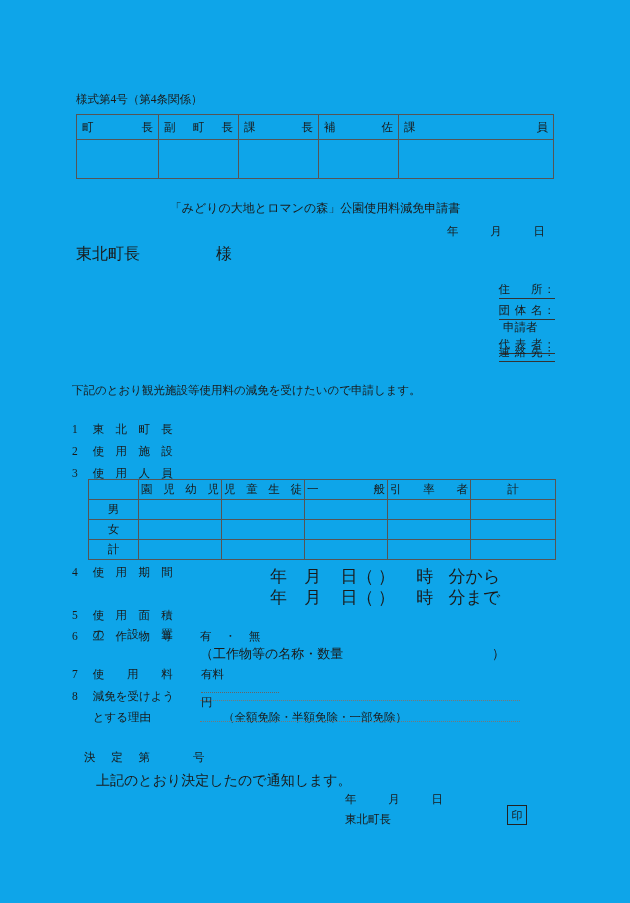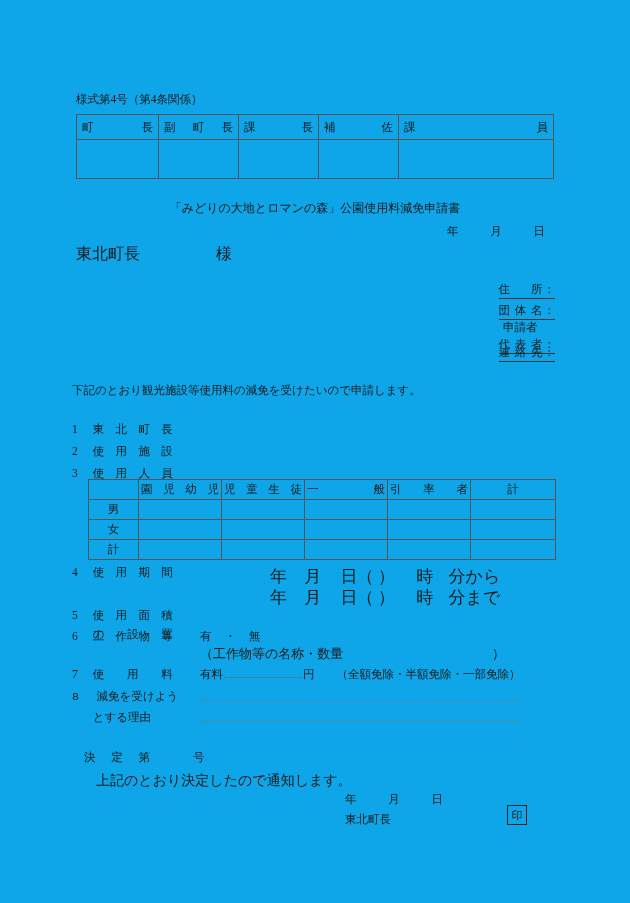"有料" .fee-line { flex-direction: none -> column }
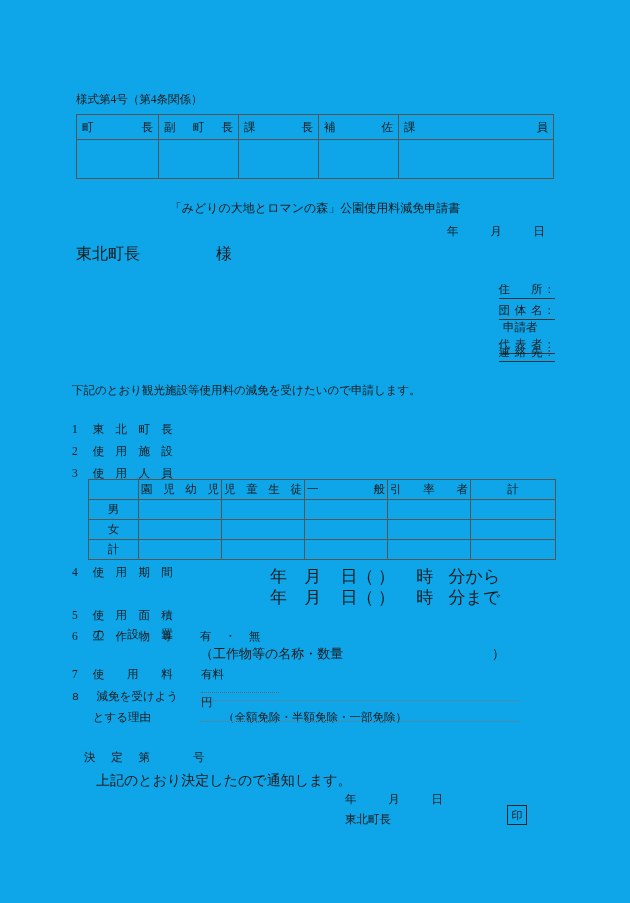"8 減免を受けよう" .row-i8 { font-family: Liberation Mono, monospace -> none }
